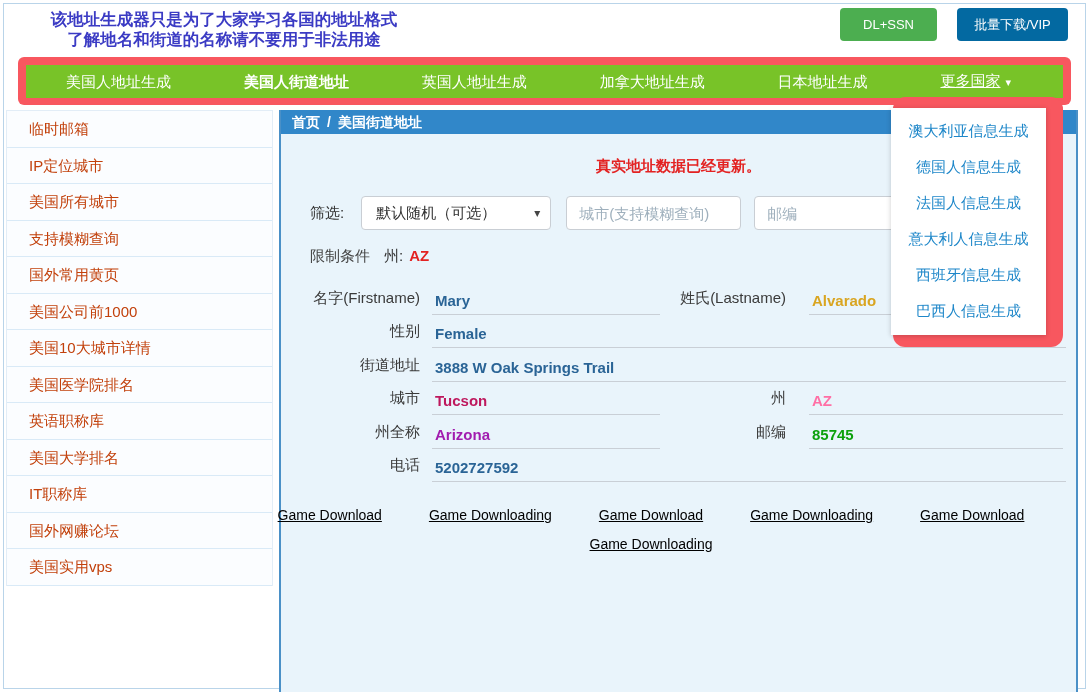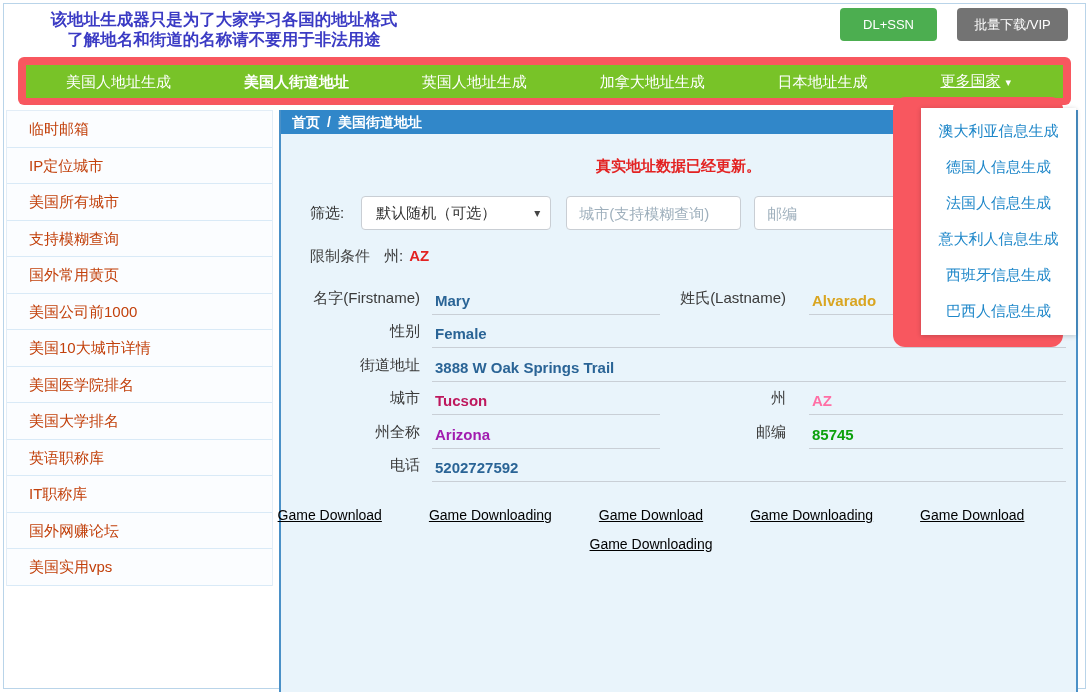"批量下载/VIP" .btn-vip { background: #737373 -> #0369a1 }
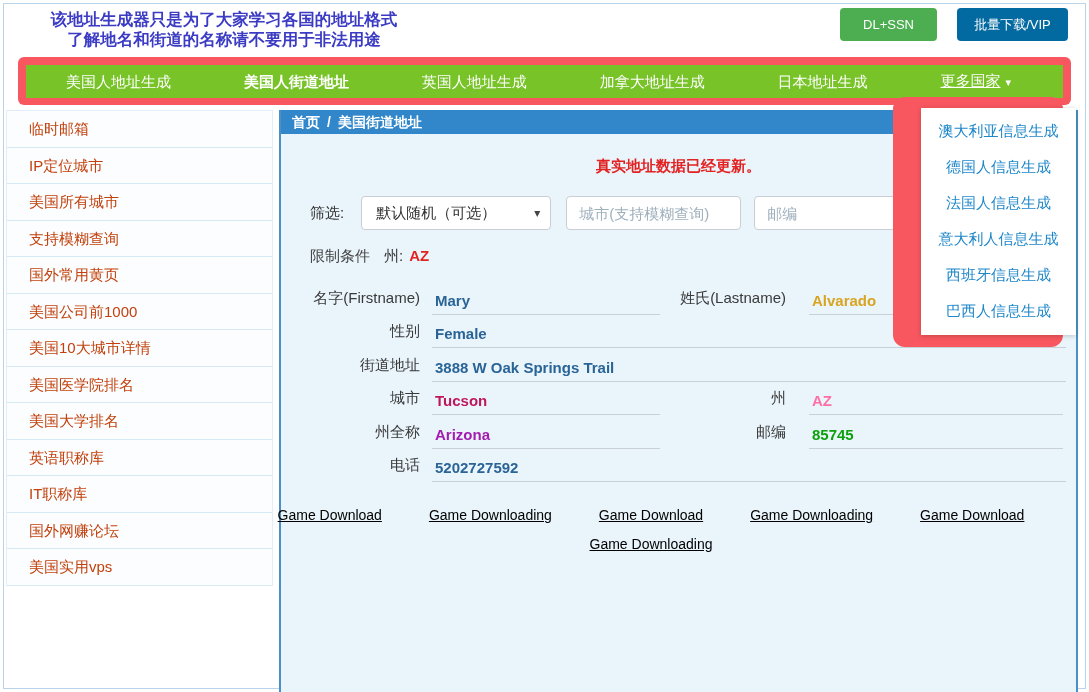"澳大利亚信息生成" .dd-panel { left: 921px -> 891px }
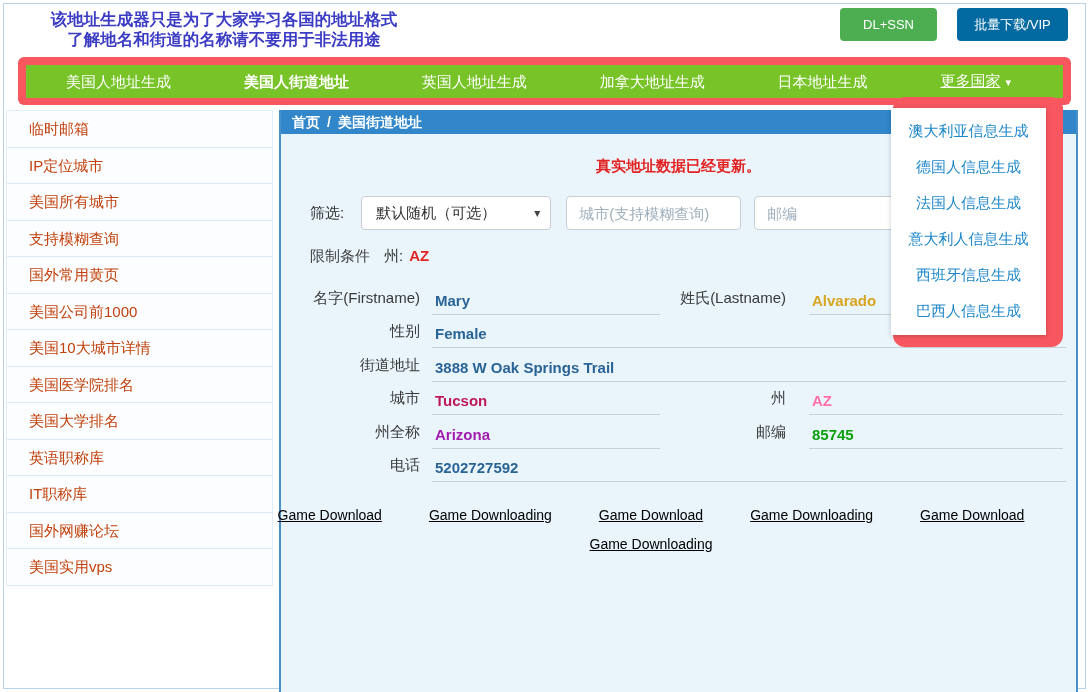"美国大学排名" div.side-item { order: before "英语职称库" -> after "英语职称库" }
